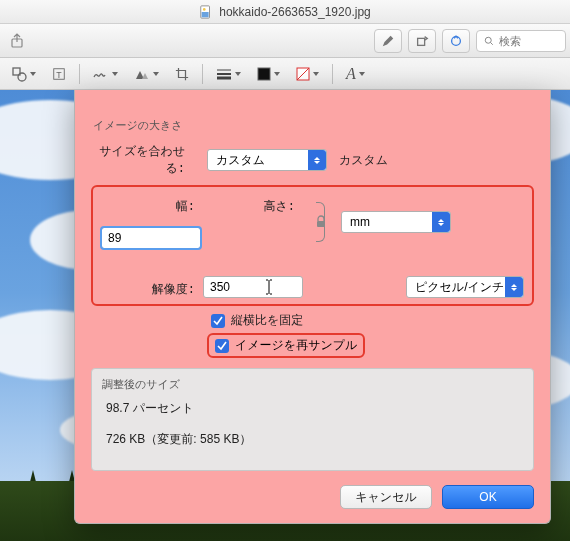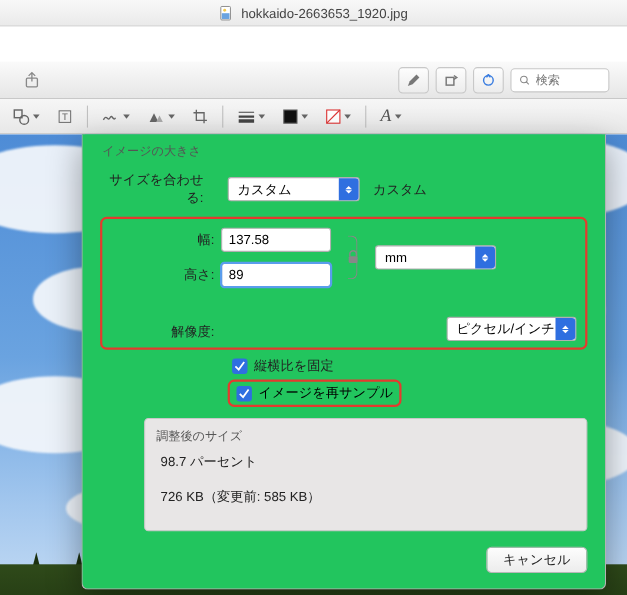"検索" .toolbar { margin-top: 32px -> none; padding: 0 16px -> 0 4px }
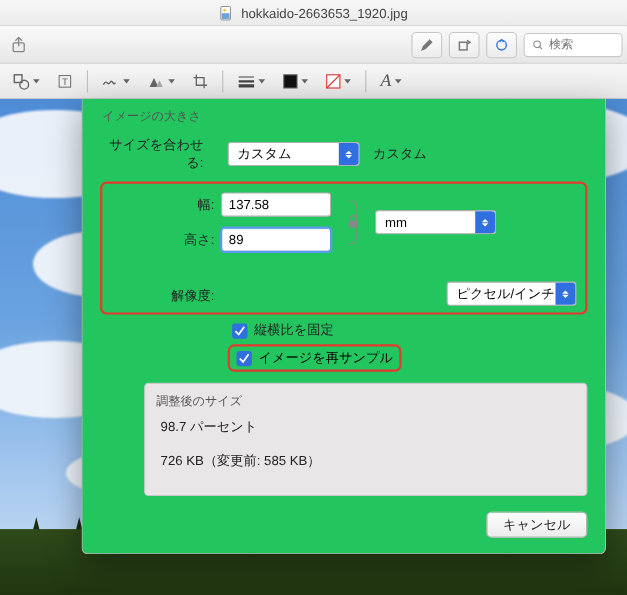"イメージの大きさ" .sheet { background: #22c55e -> #fca5a5; padding: 4px 16px 14px -> 24px 16px 14px }
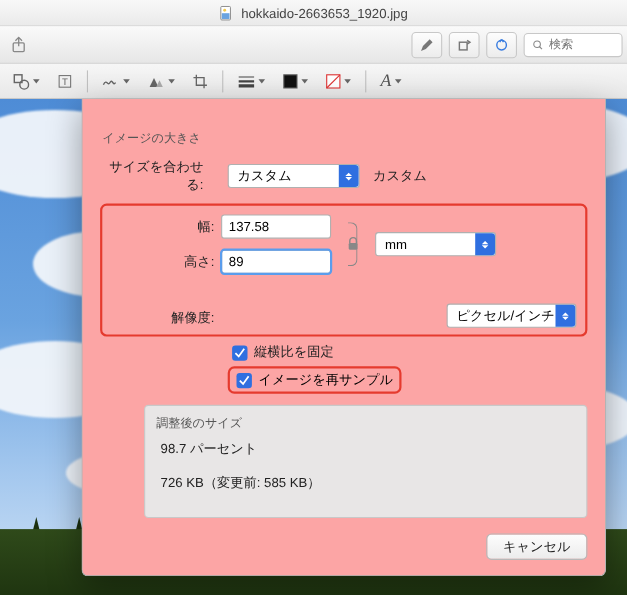"サイズを合わせる:" .lbl { font-family: none -> Liberation Mono, monospace }
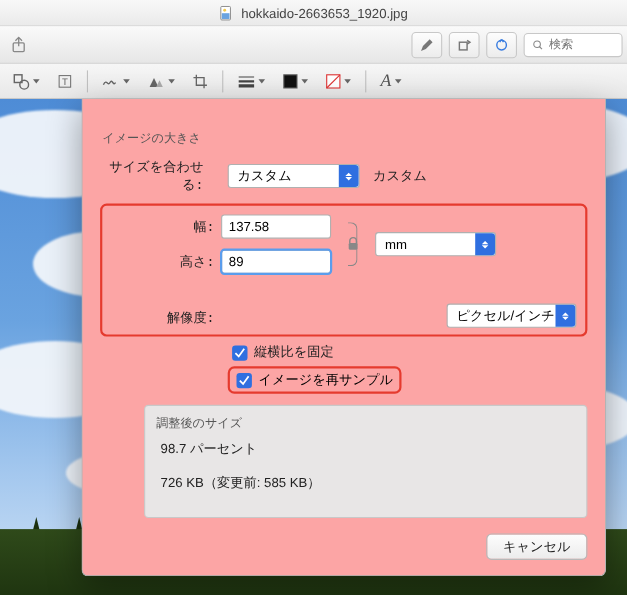"137.58" input.inp { html: <input> -> none }
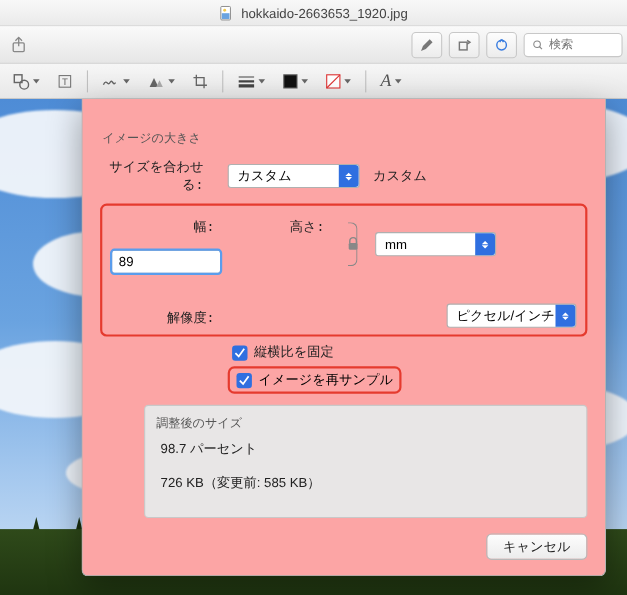"350" div { html: none -> <div> <input> <span> <svg> <path></path> </svg> </span> </div> }
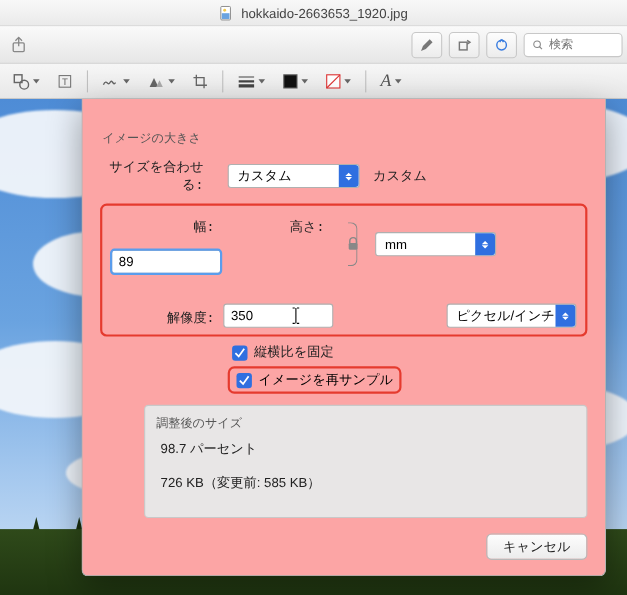"調整後のサイズ" .afterbox { margin-left: 40px -> none }
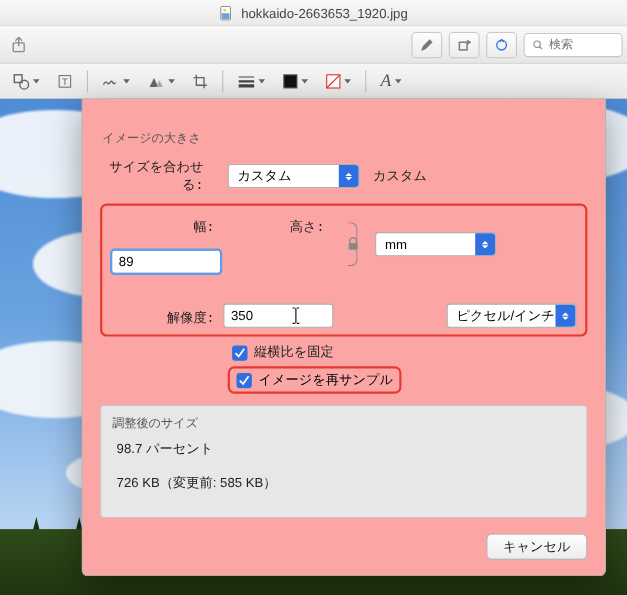"OK" div.btn { html: none -> <div>OK</div> }
